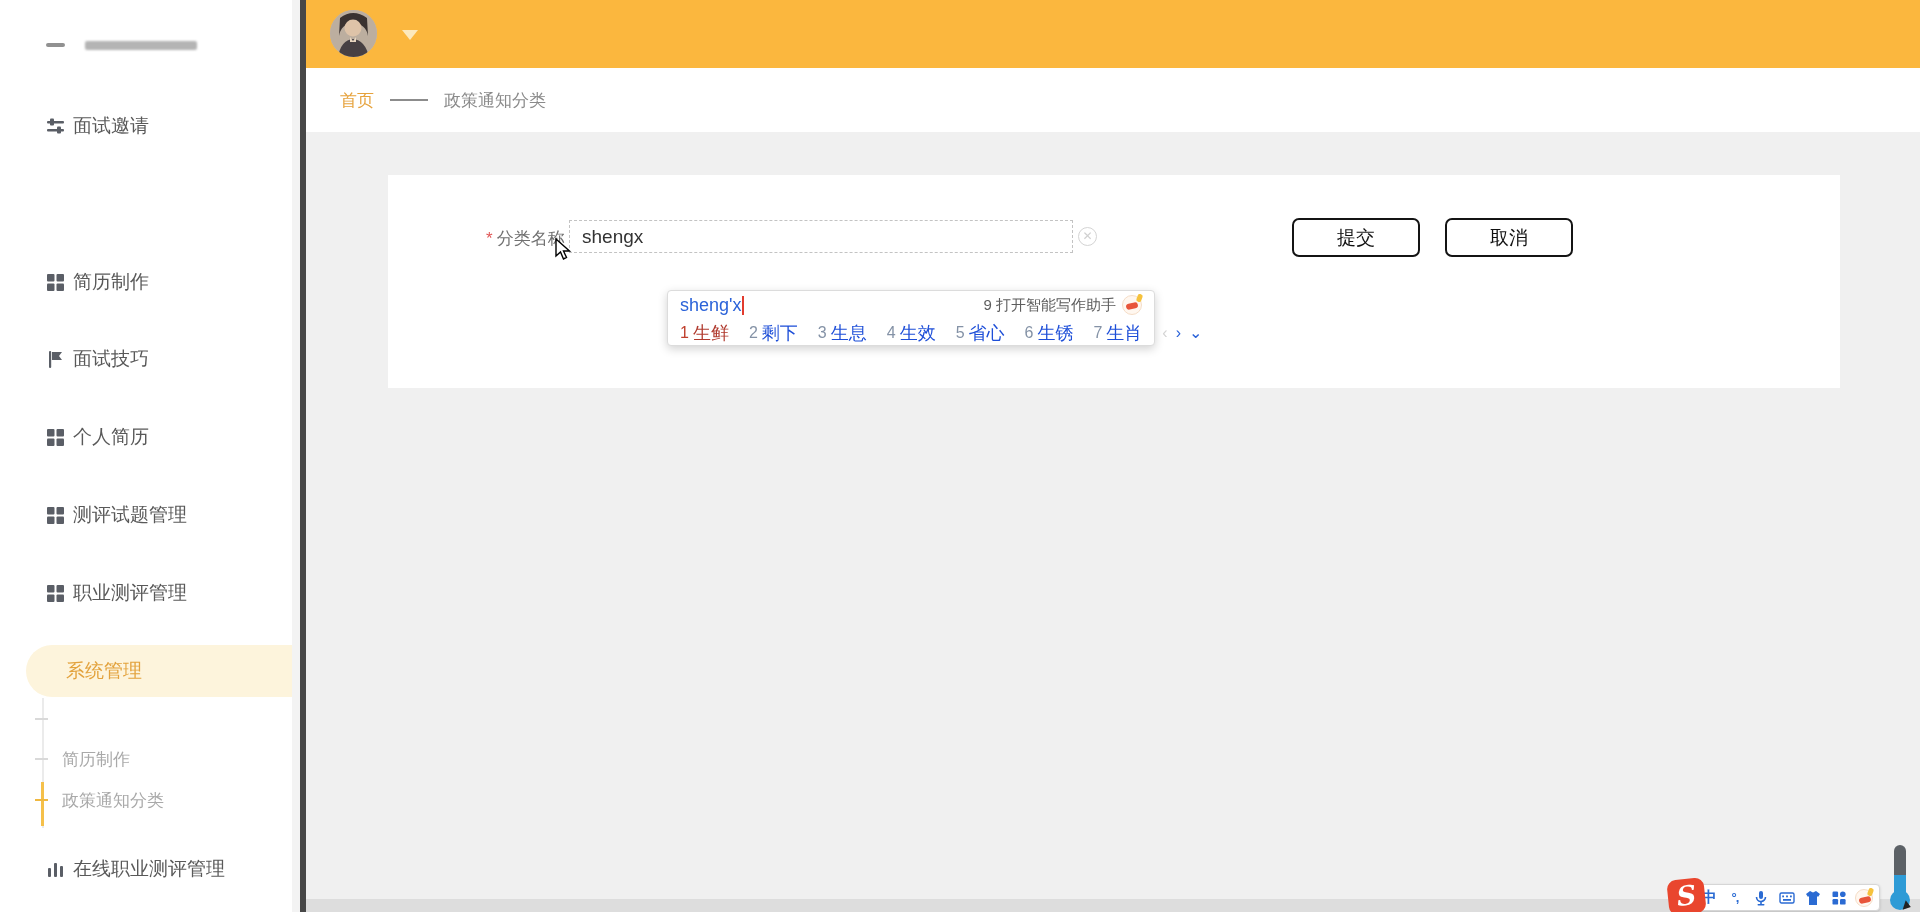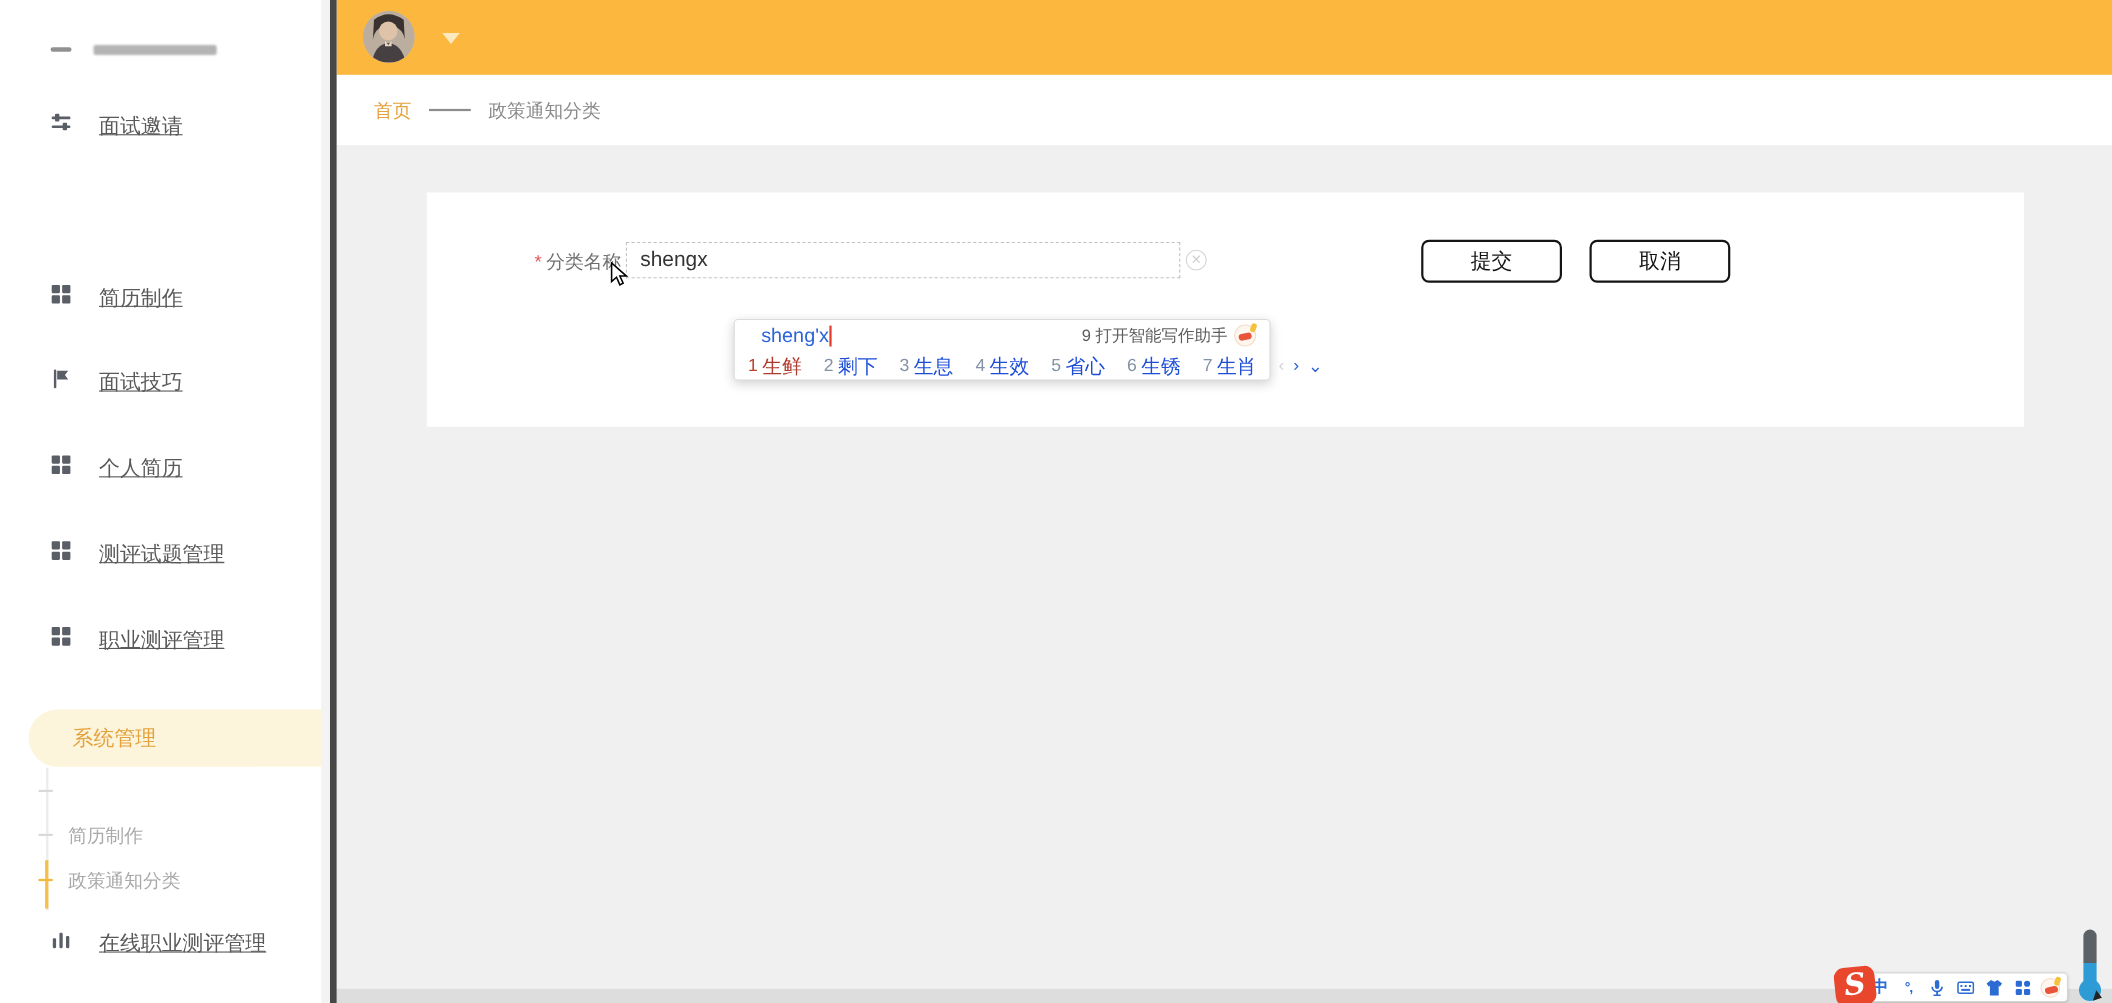"面试邀请" .side-item { align-items: none -> center; gap: 25px -> 8px; text-decoration: underline -> none }
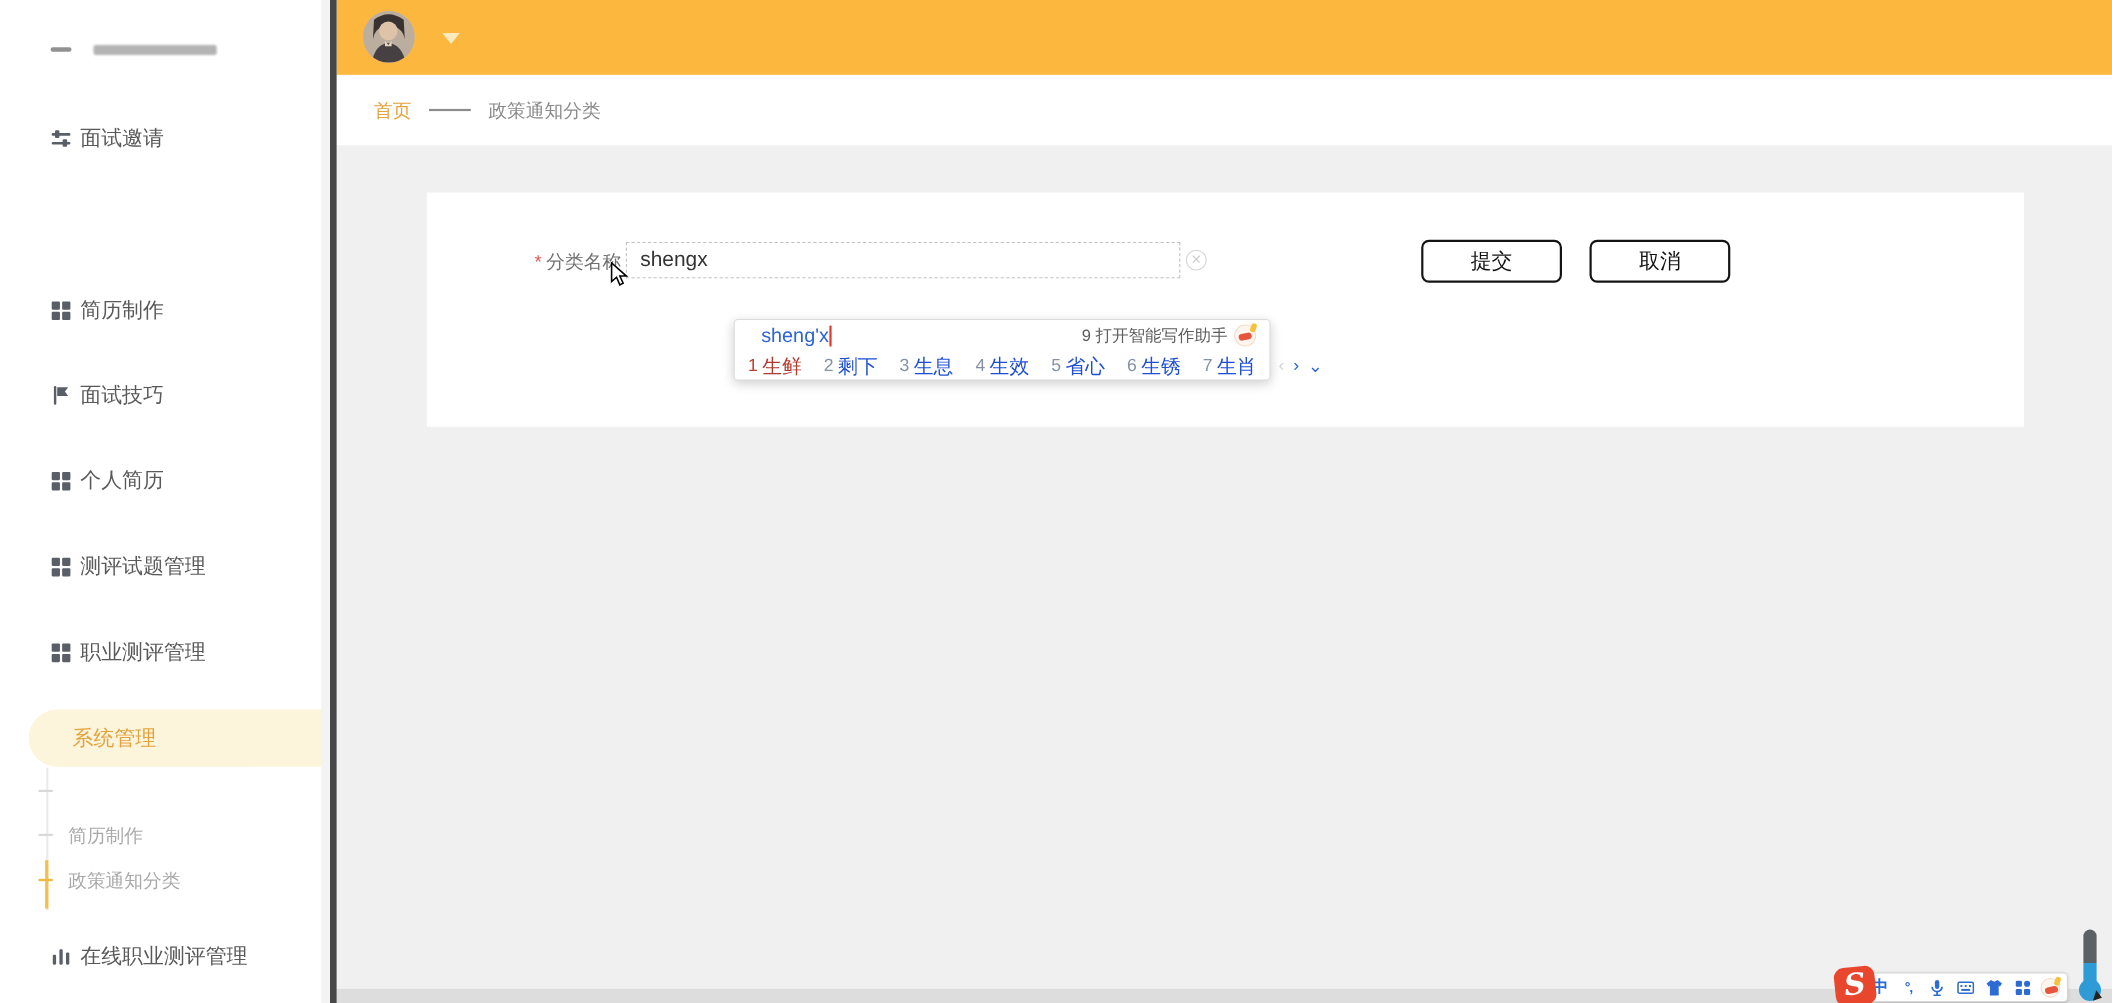"sheng'x" .ime-row1 { margin-left: 12px -> none }
